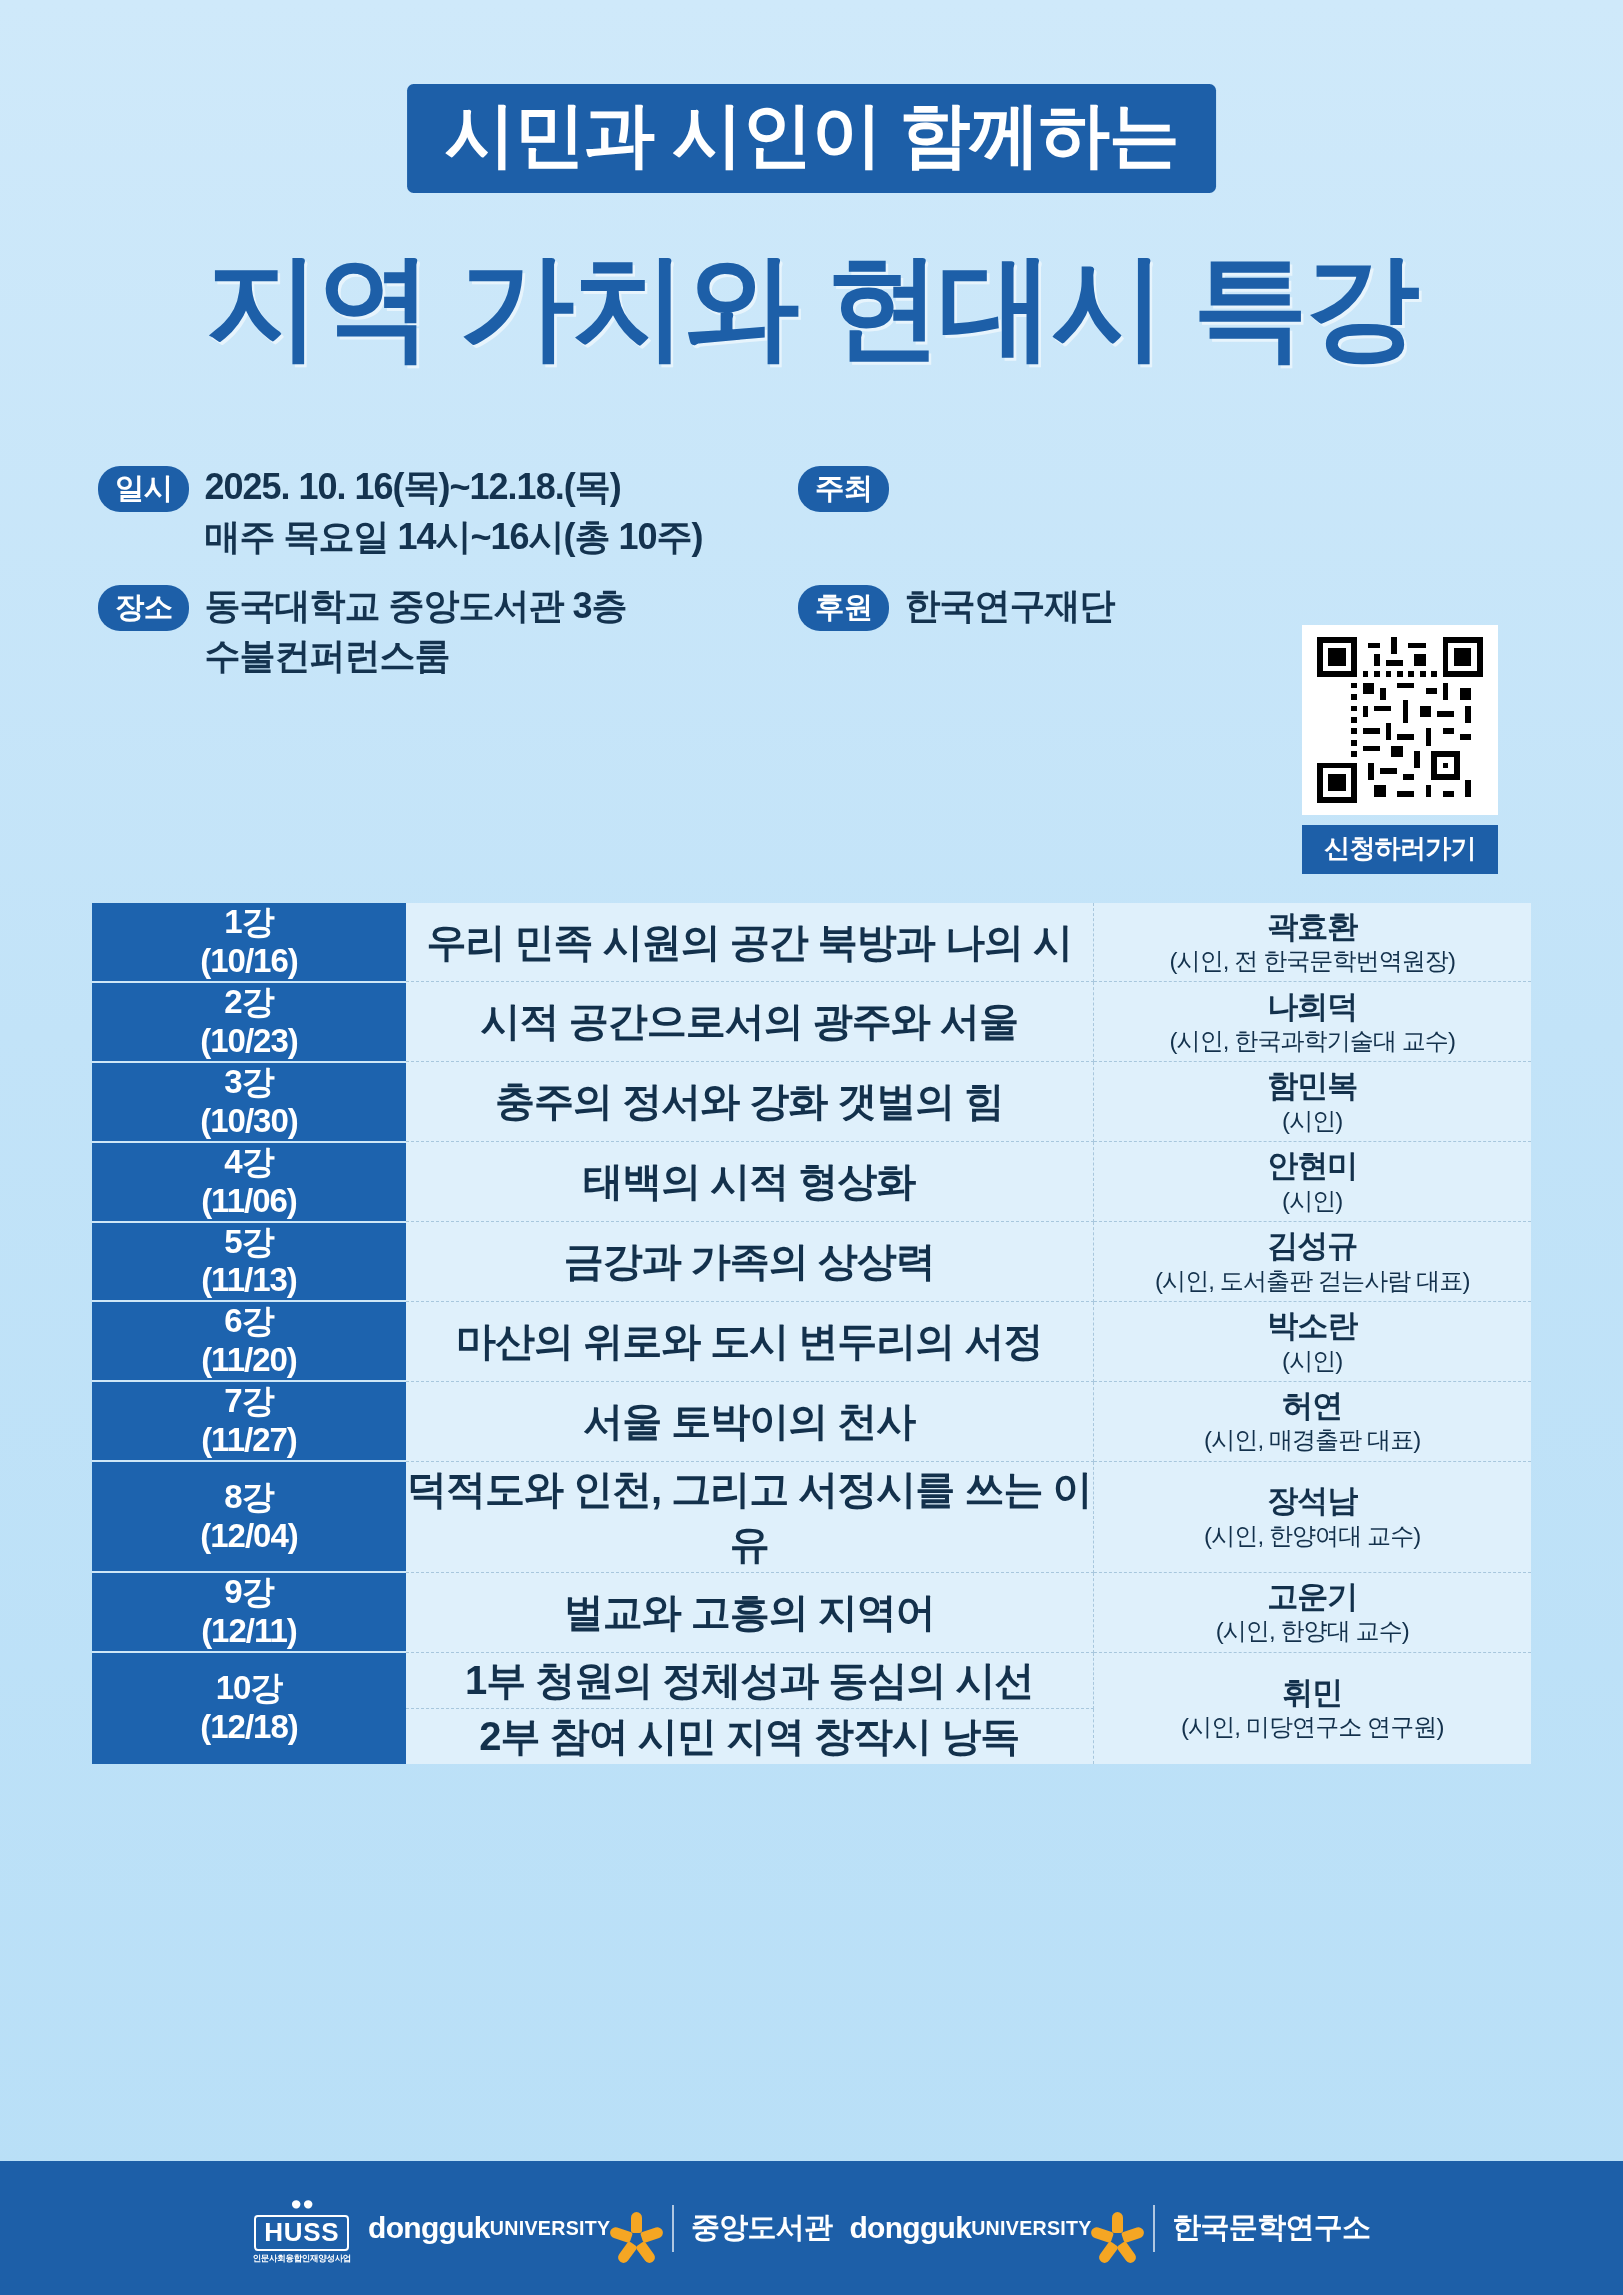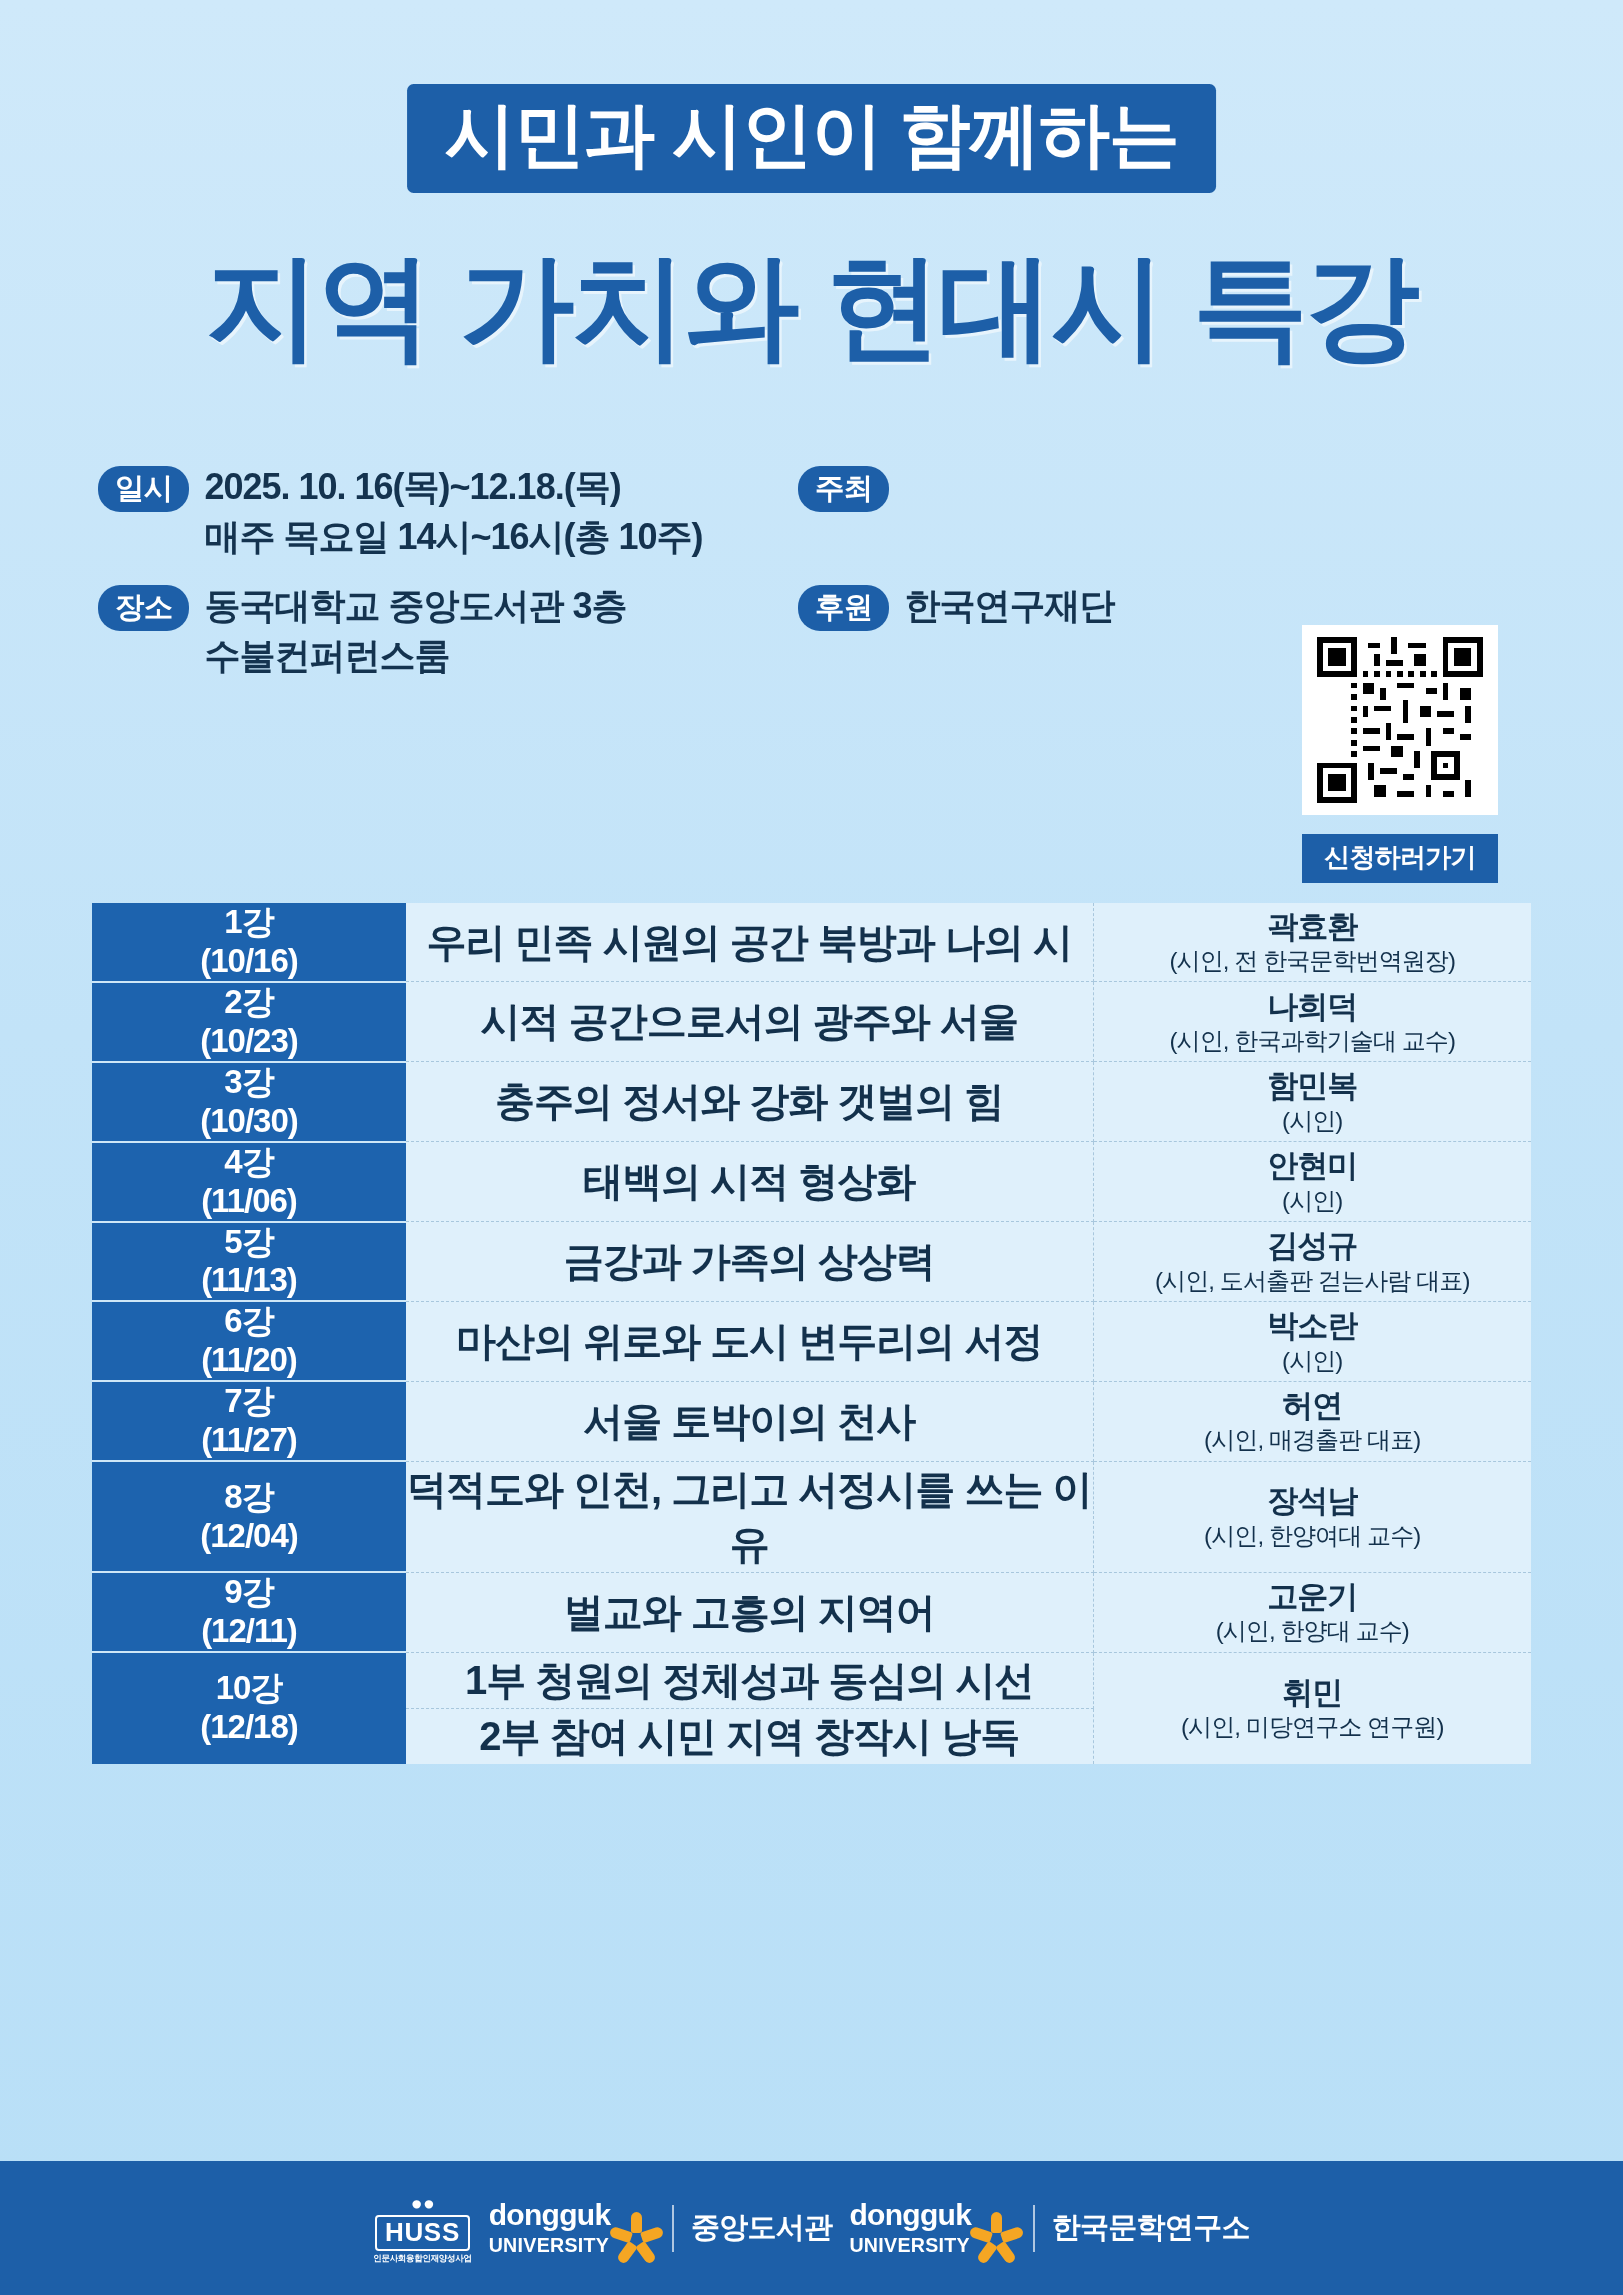"신청하러가기" .qr-label { margin-top: 19px -> 10px }
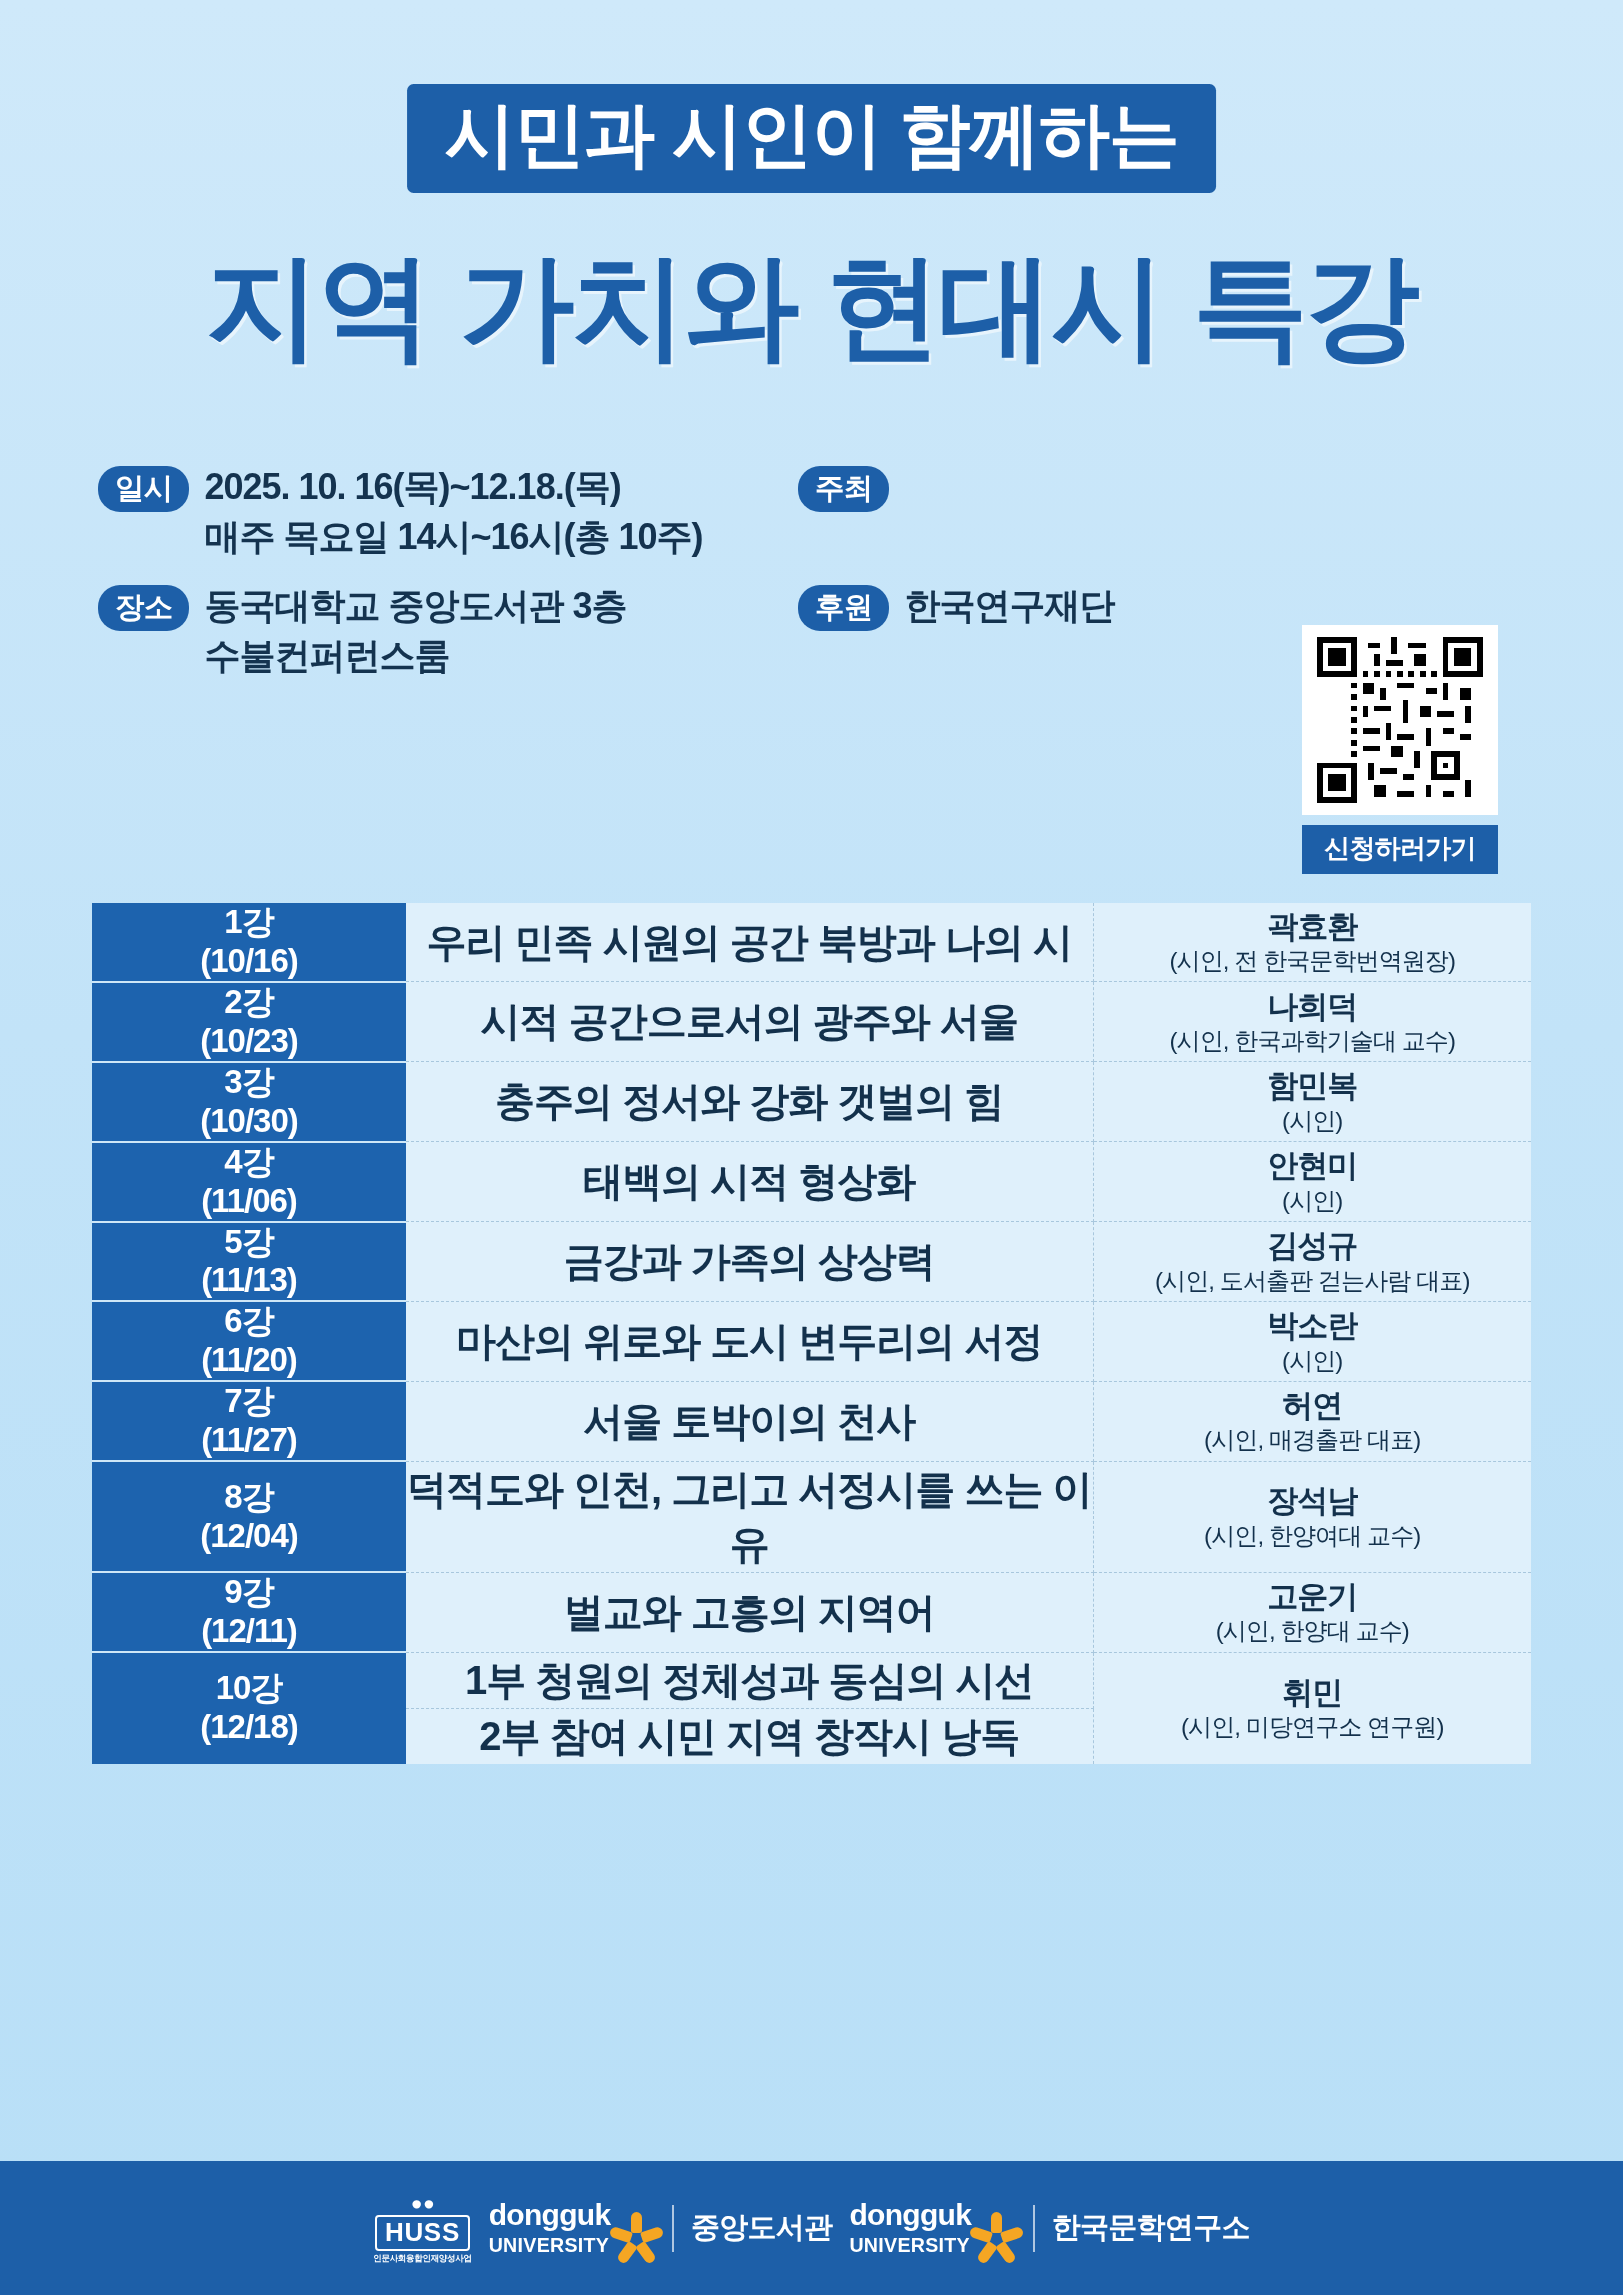"dongguk" .dgu { flex-direction: column -> row }
